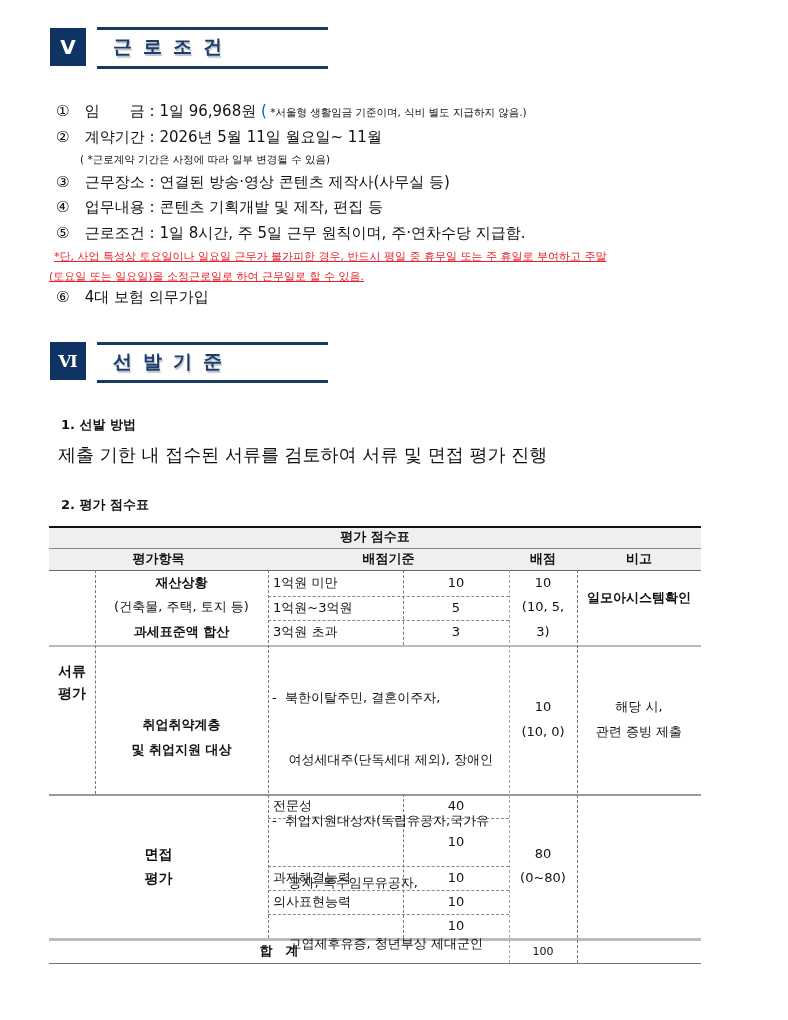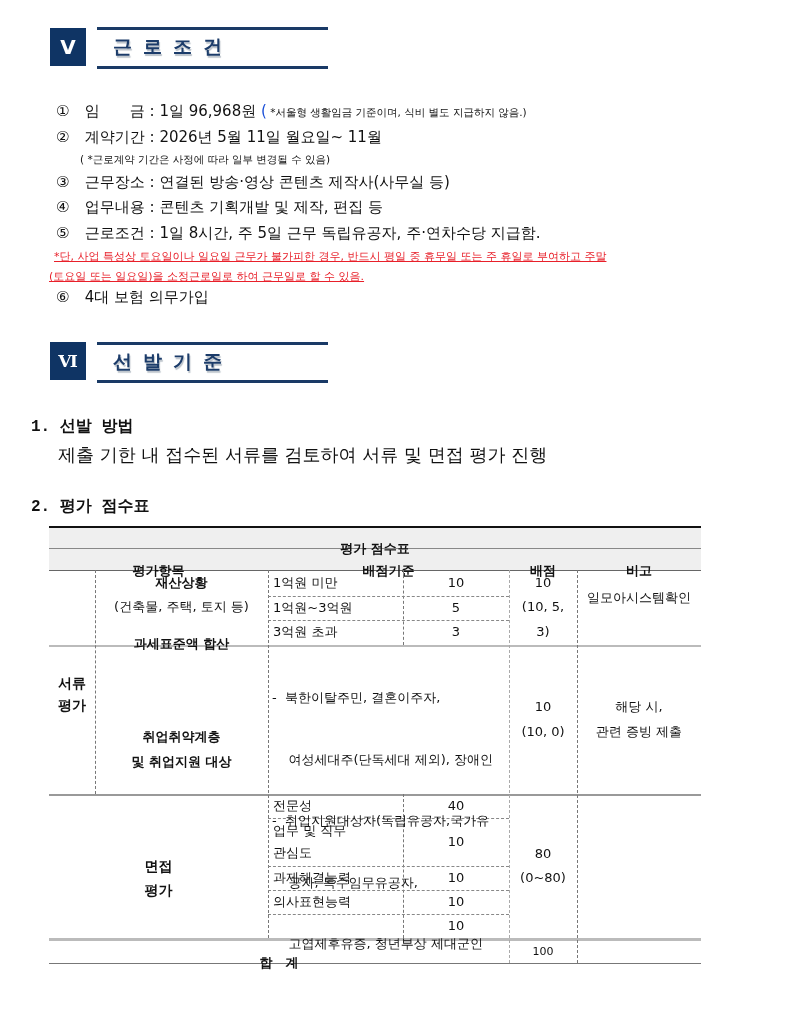"1일 8시간, 주 5일 근무" span { text: 독립유공자 -> 원칙이며 }
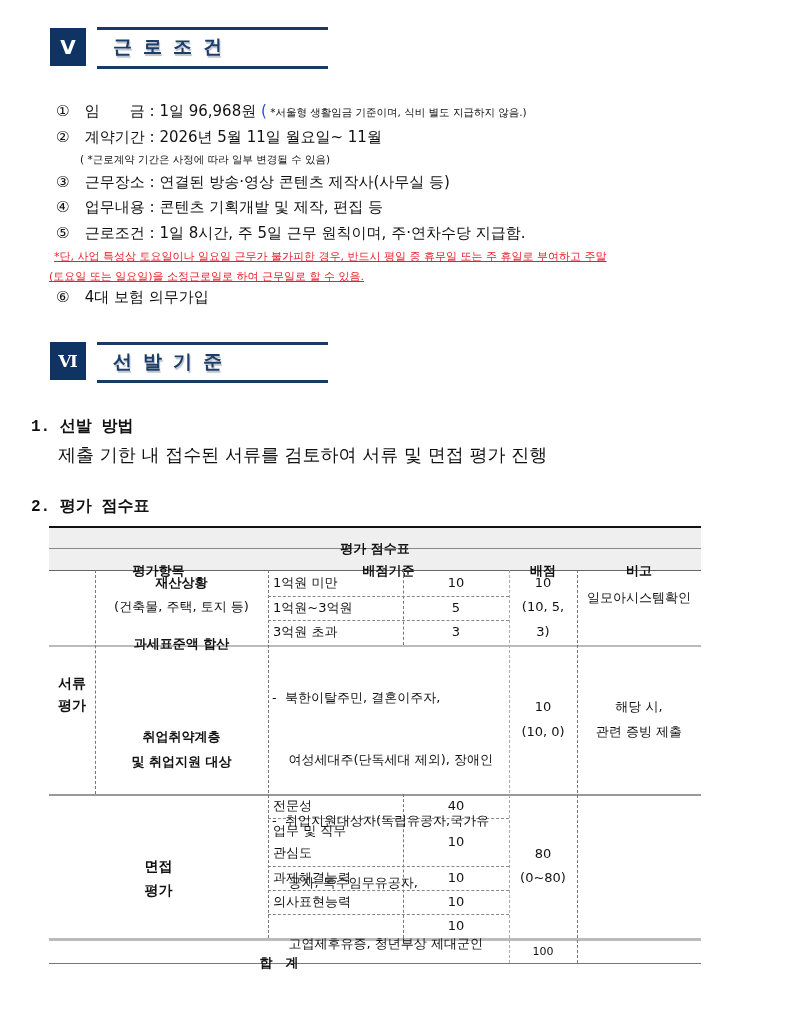"1. 선발 방법" .h2 { font-family: Liberation Mono, monospace -> none; font-size: 16px -> 13px; left: 31px -> 61px }
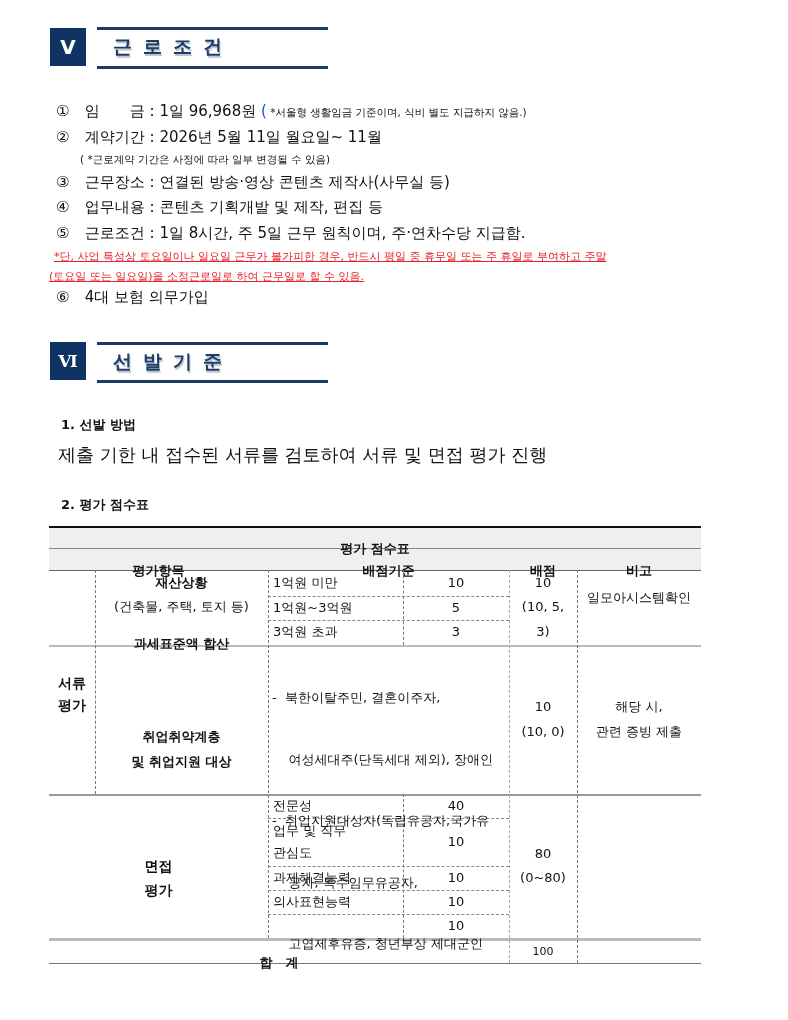"평가 점수표" .b { margin-top: 12px -> none }
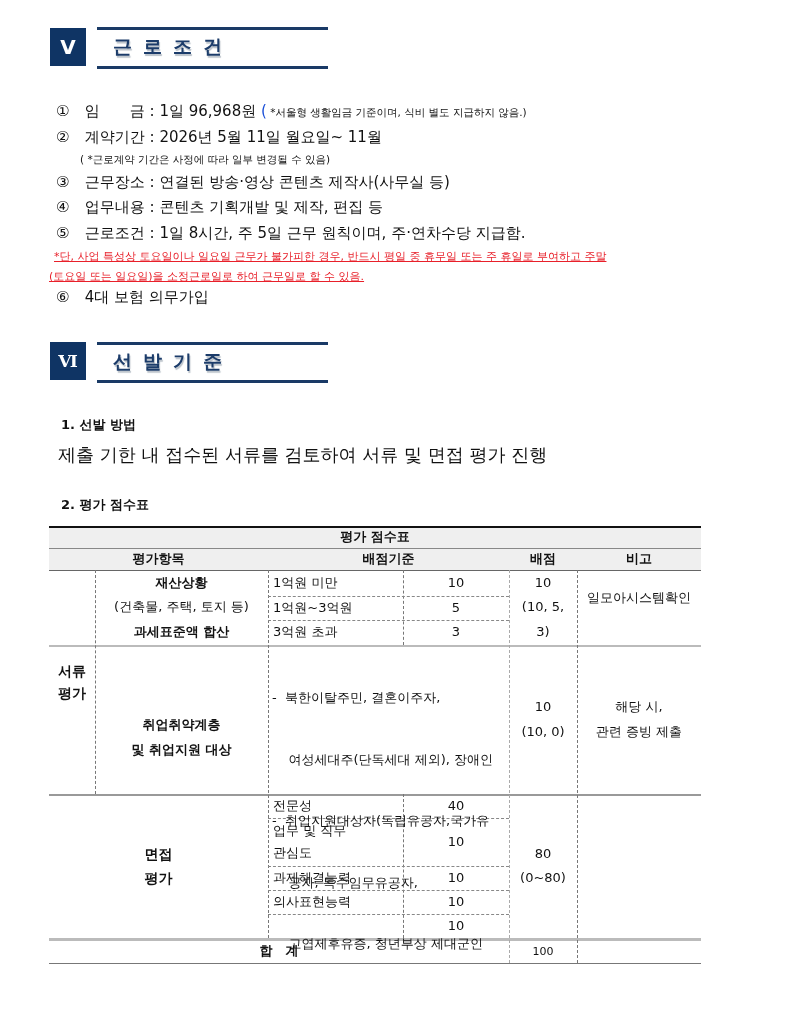"일모아시스템확인" div.cell { font-weight: none -> bold }
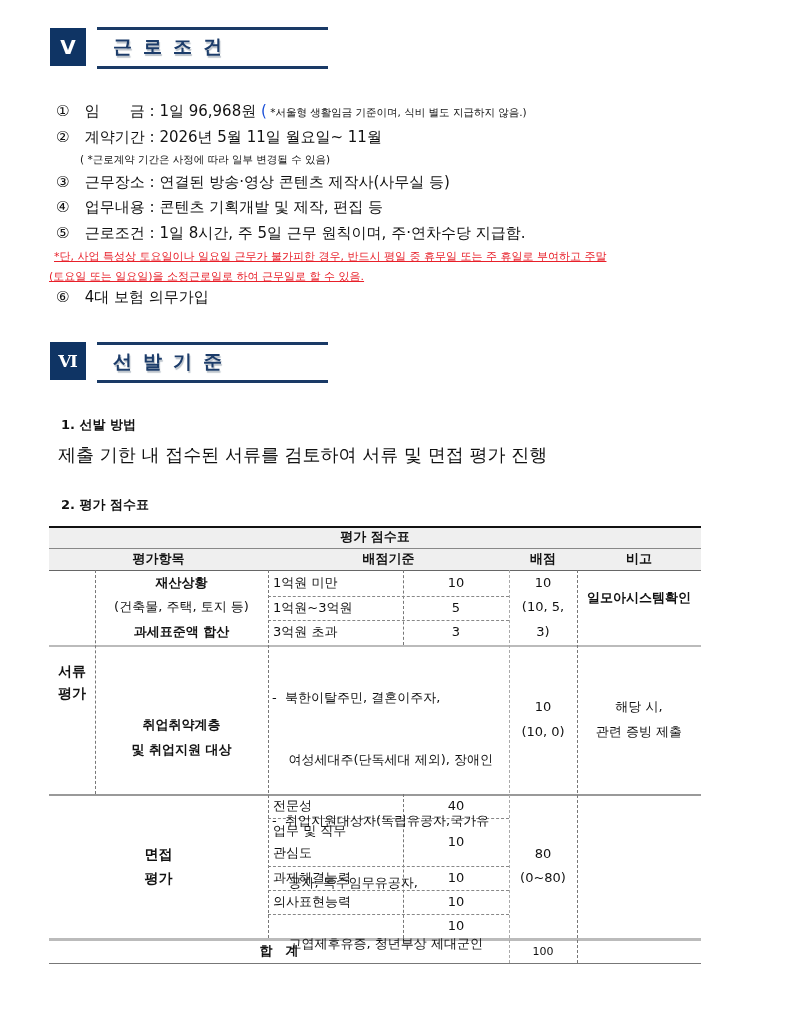"업무 및 직무" div.cell { html: <div>업무 및 직무 관심도</div> -> none }
